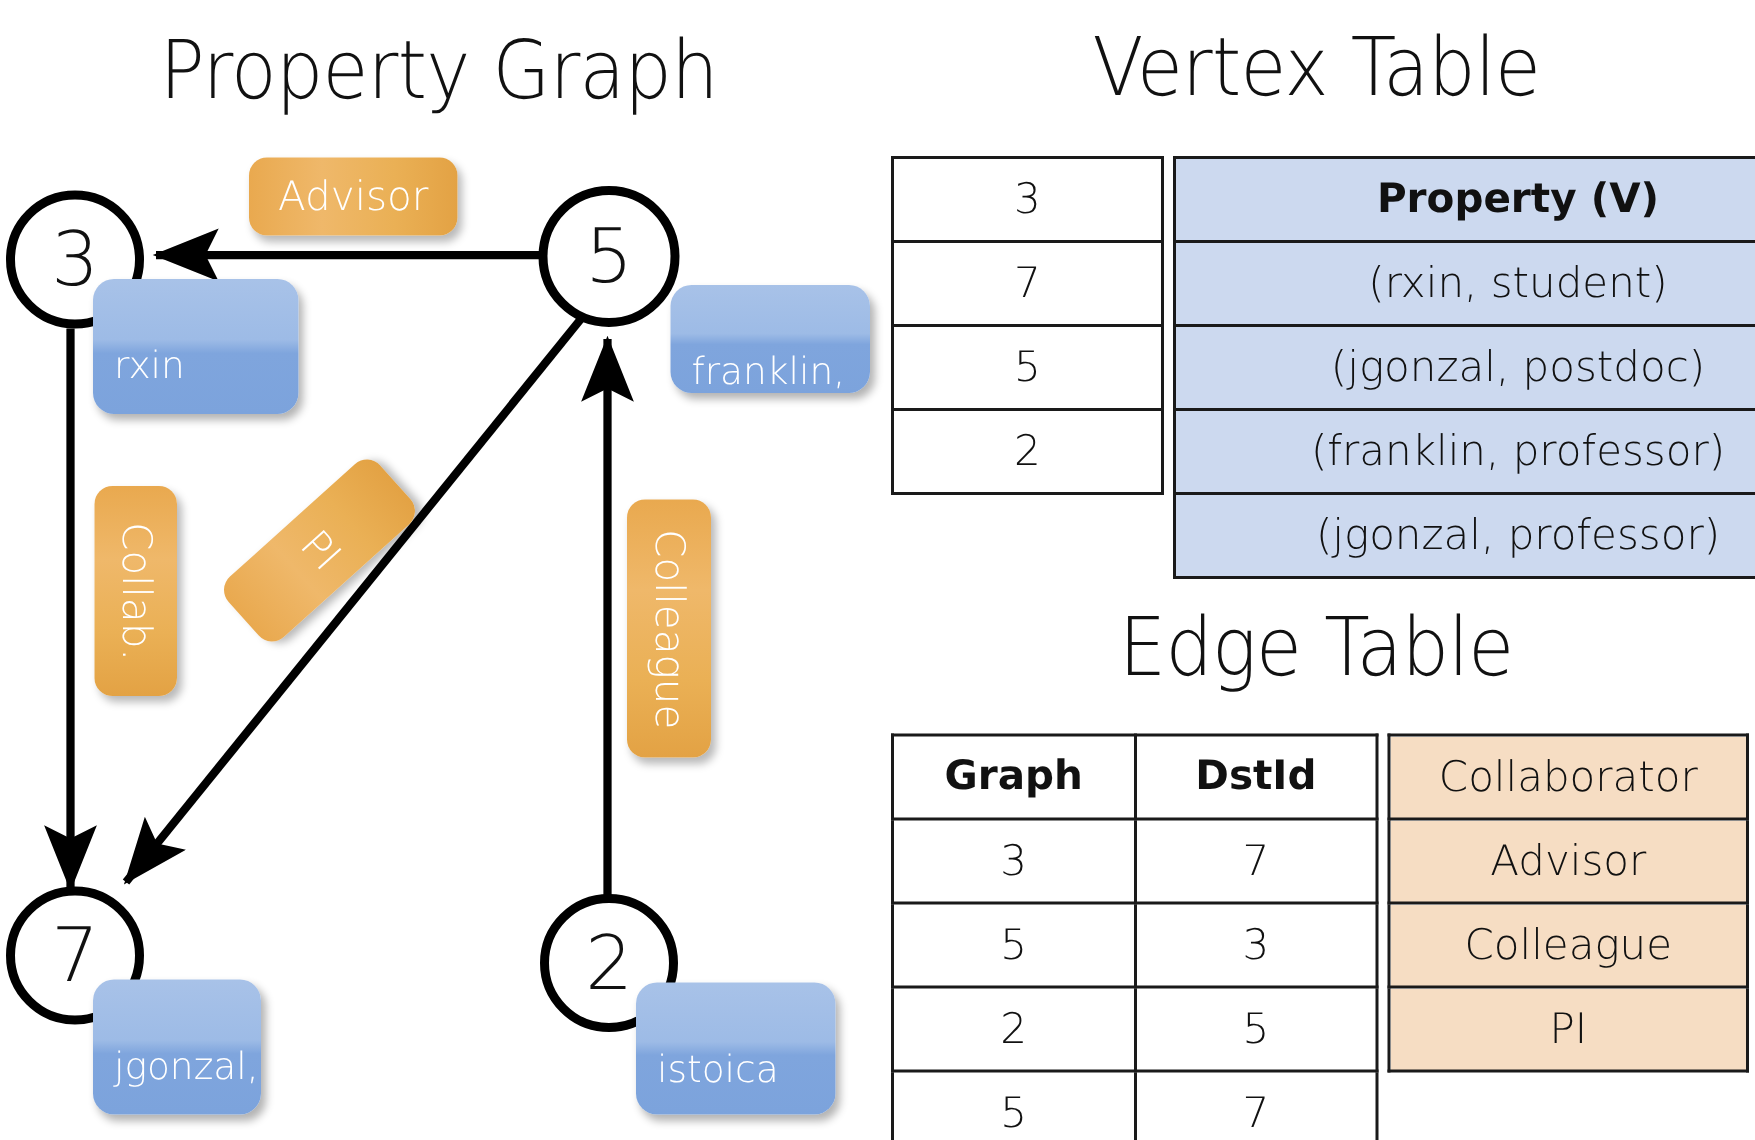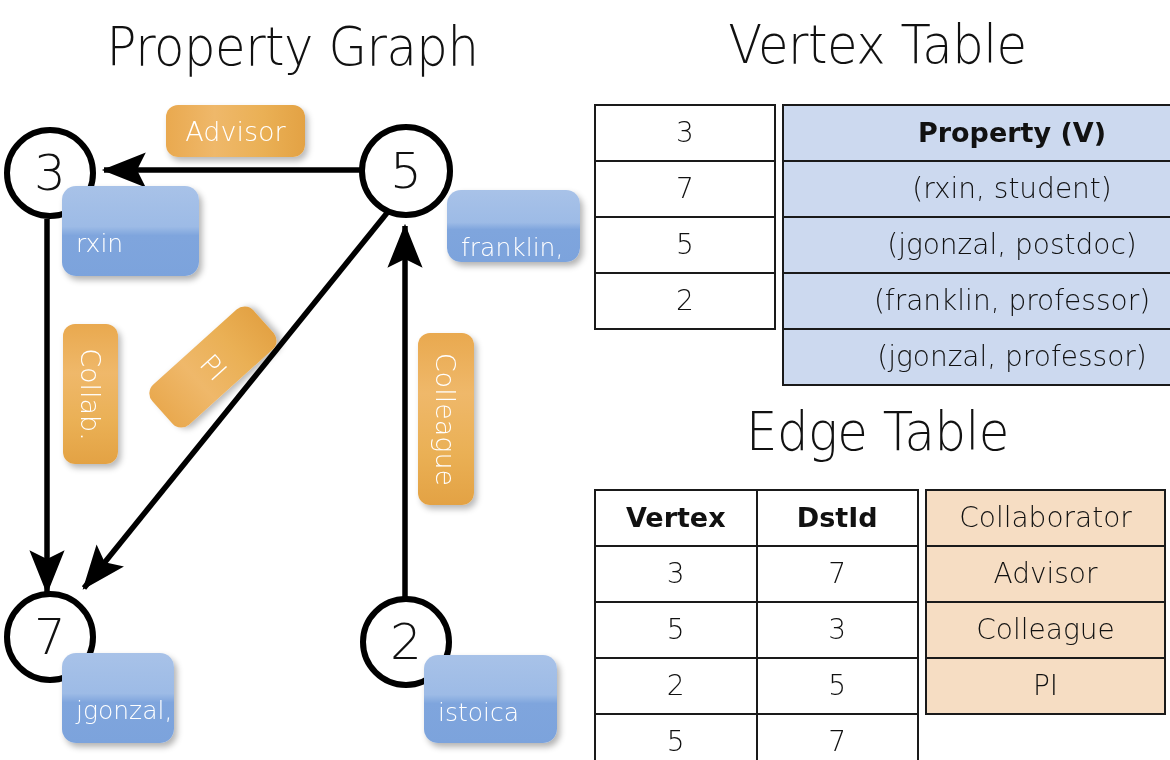"Vertex" td.hd { text: Vertex -> Graph }
